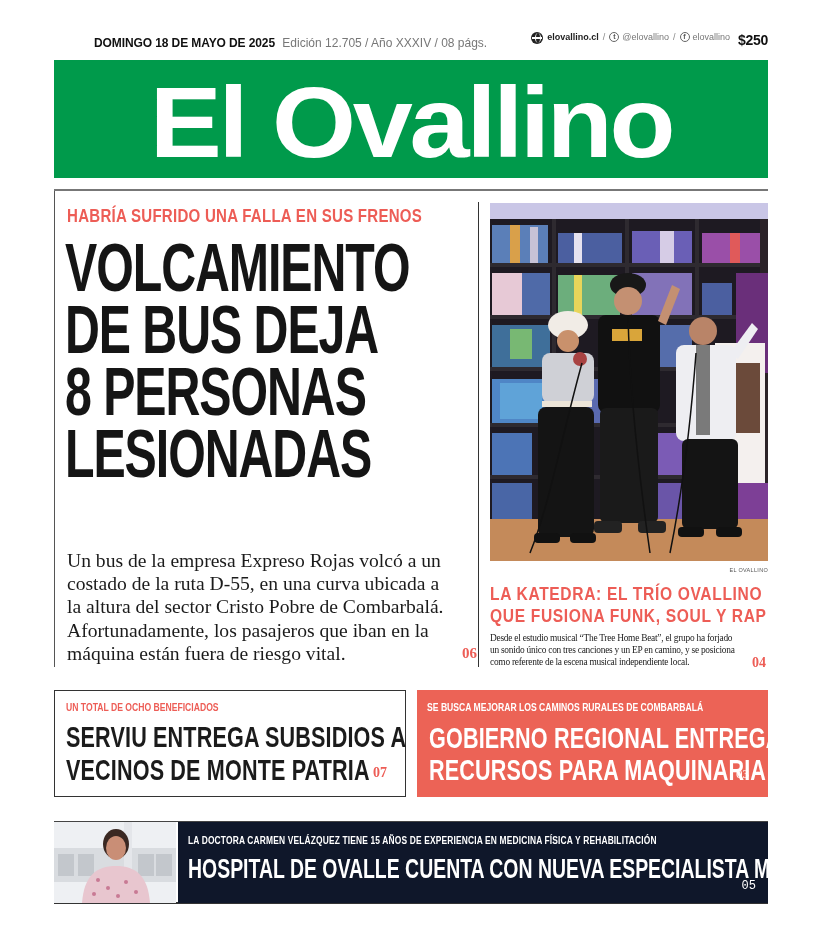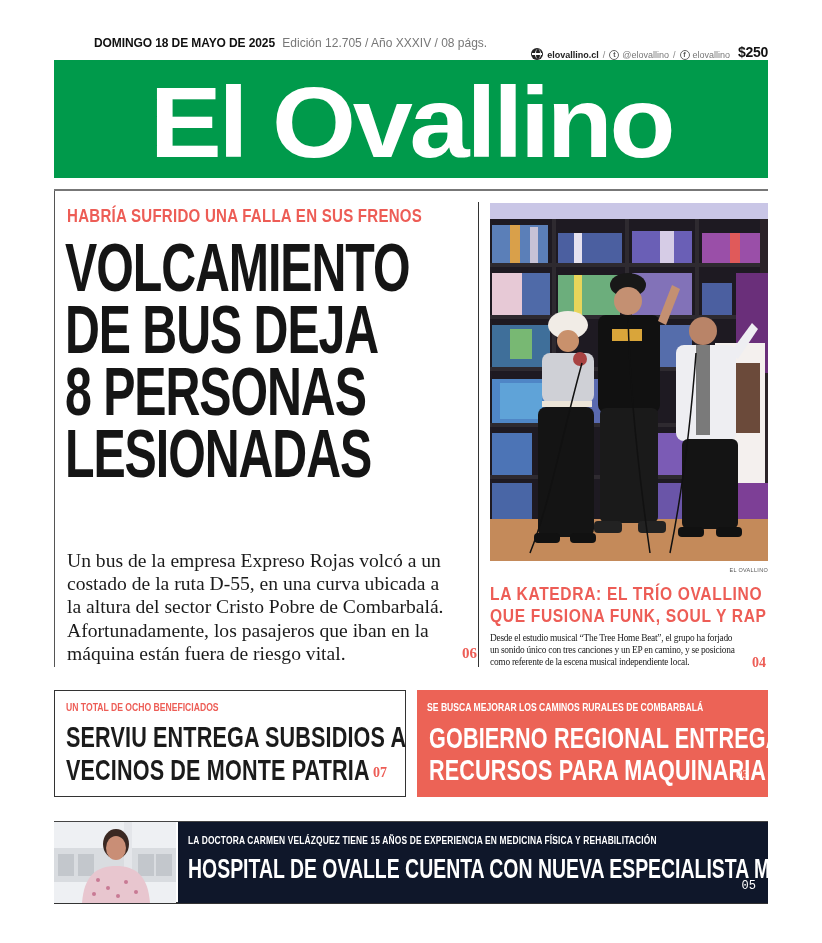"elovallino.cl" .meta-right { align-items: flex-end -> flex-start; top: 12px -> 0 }
